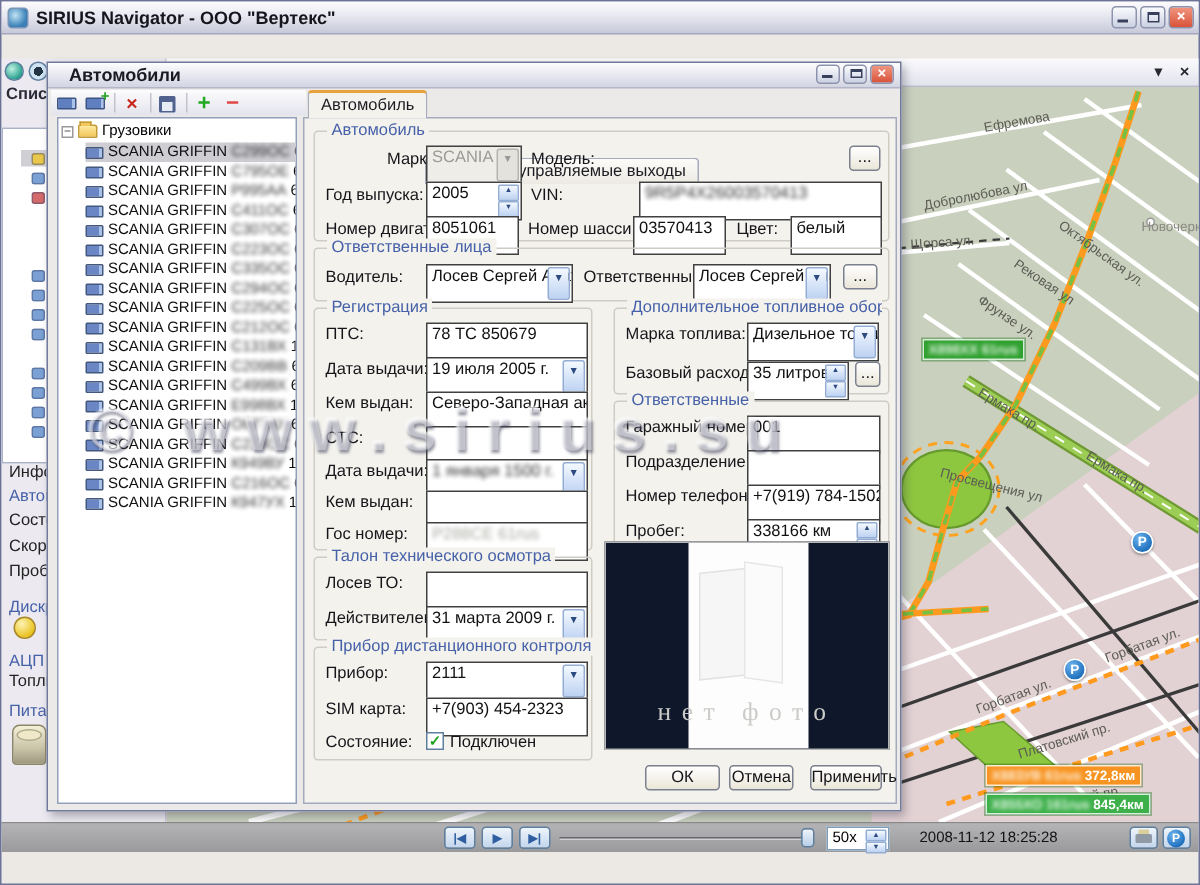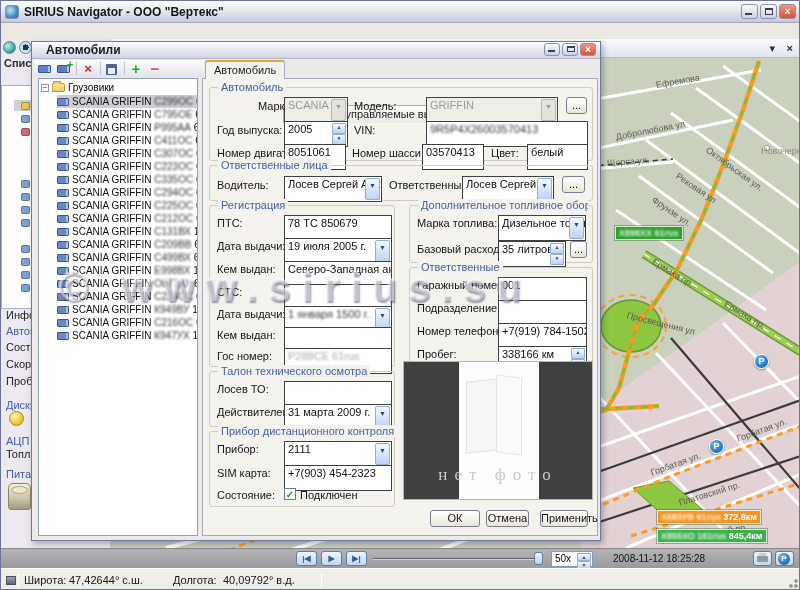"GRIFFIN" div.fld { html: <div><span>GRIFFIN</span><span>▼</span></div> -> none }
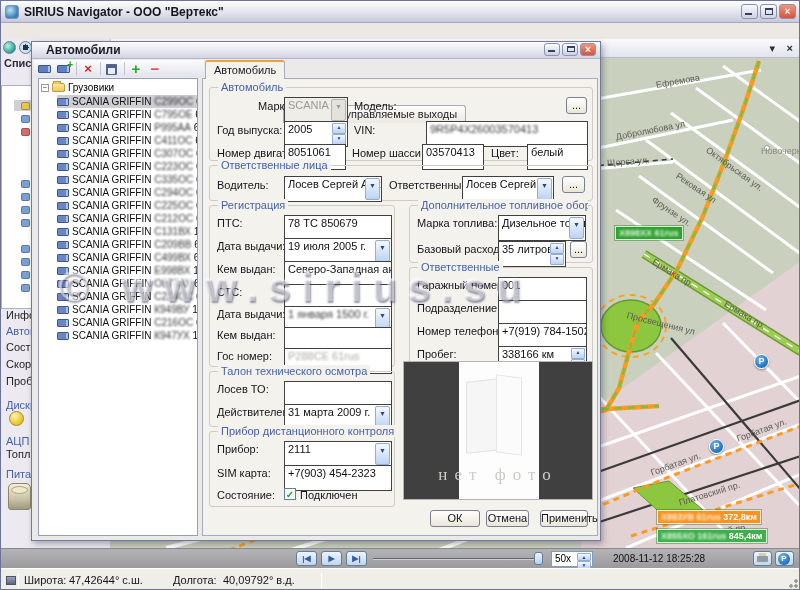"нет фото" .photo { background: #404040 -> #0f172a }
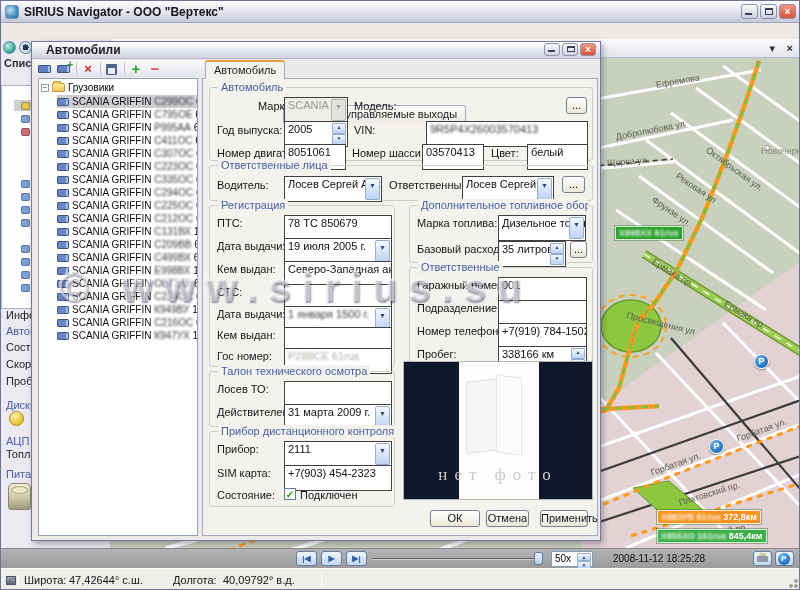"Широта:" div.statusbar { html: <div> <div></div> <div></div> <span>Широта:</span> <span>47,42644° с.ш.</span> <span>Долгота:</span> <span>40,09792° в.д.</span> <div></div> <div></div> </div> -> none }
